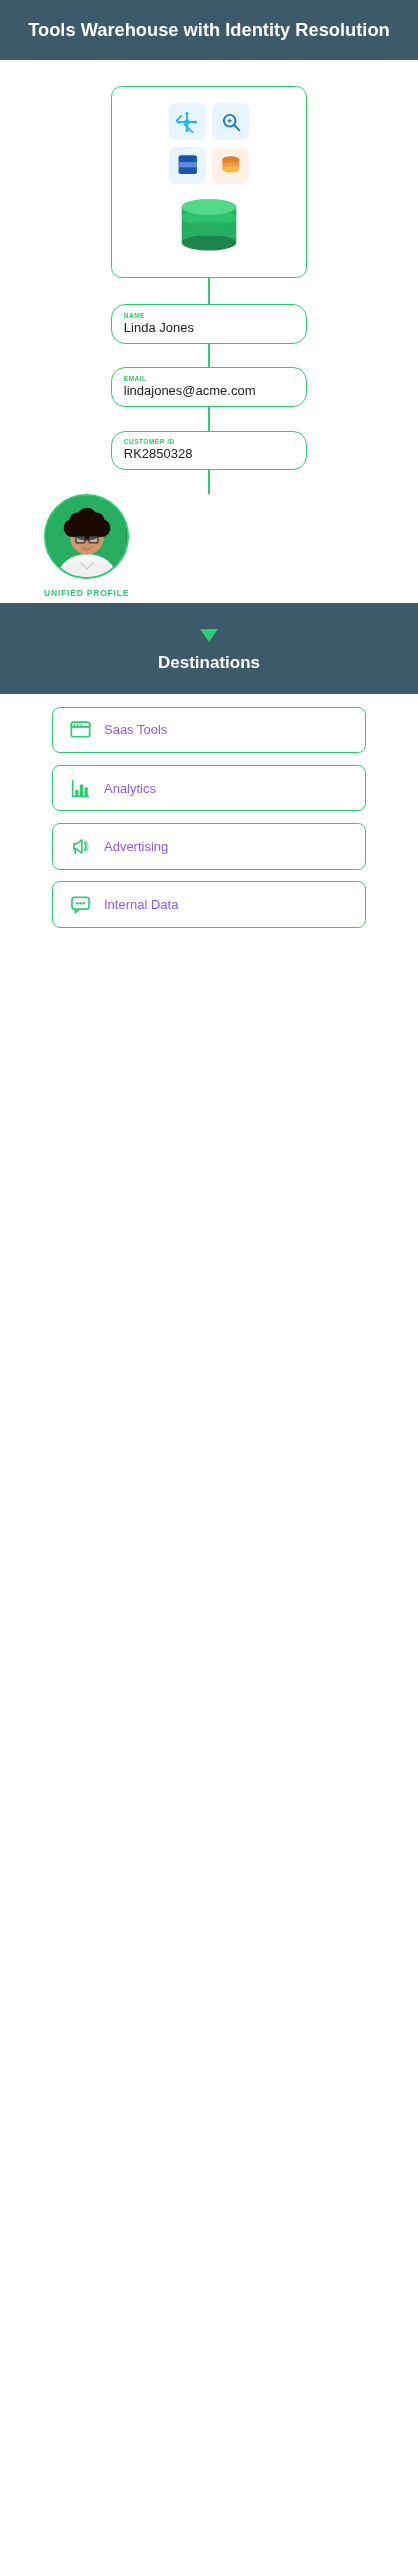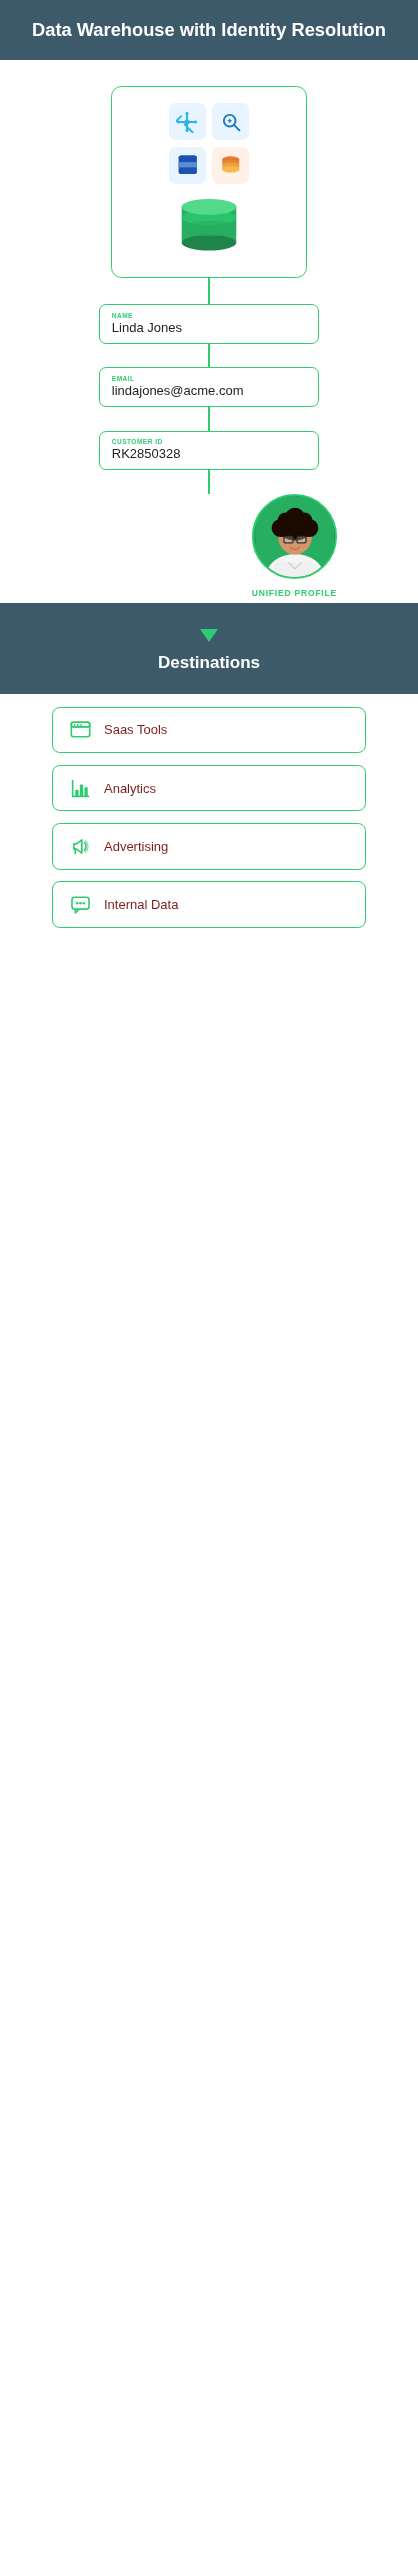"Data Warehouse with Identity Resolution" h1 { text: Data -> Tools }
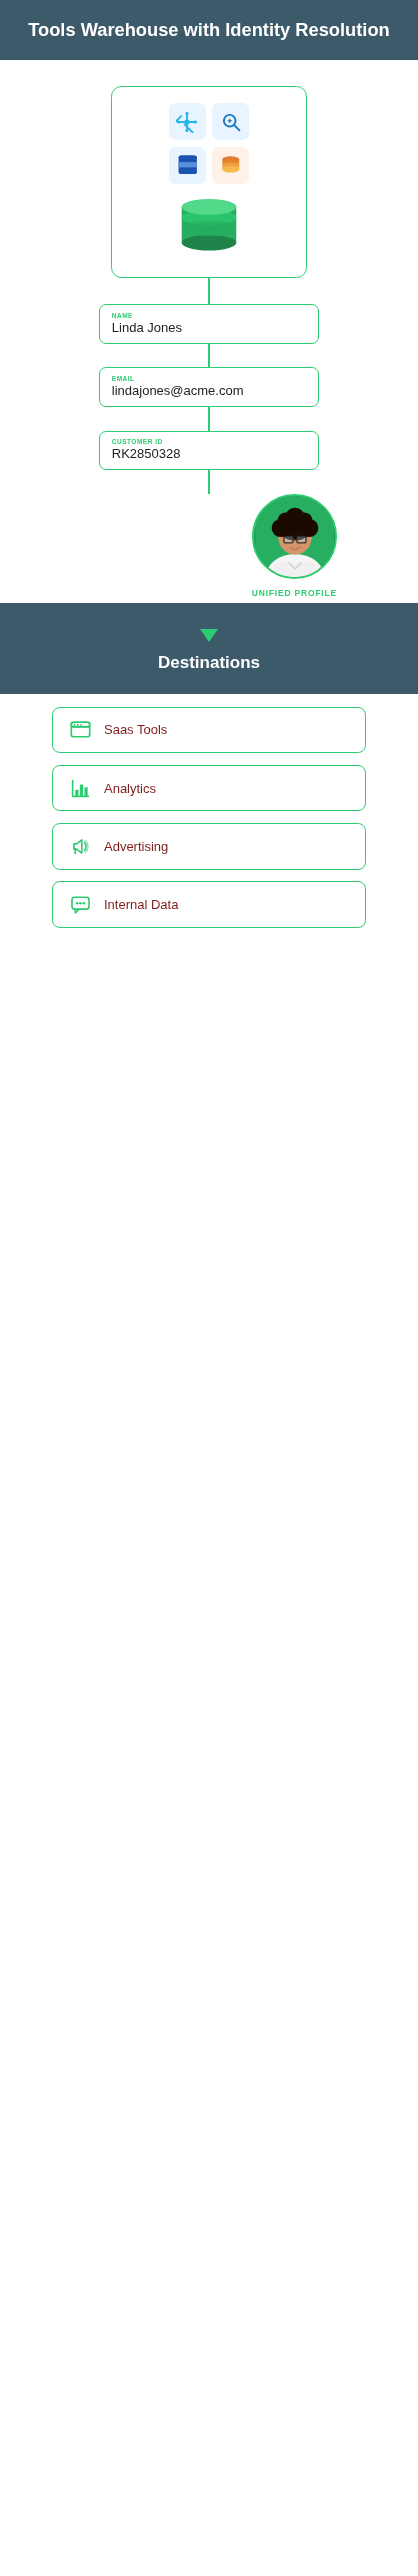"Linda Jones" .field-box { border-radius: 7px -> 14px; width: 220px -> 196px }
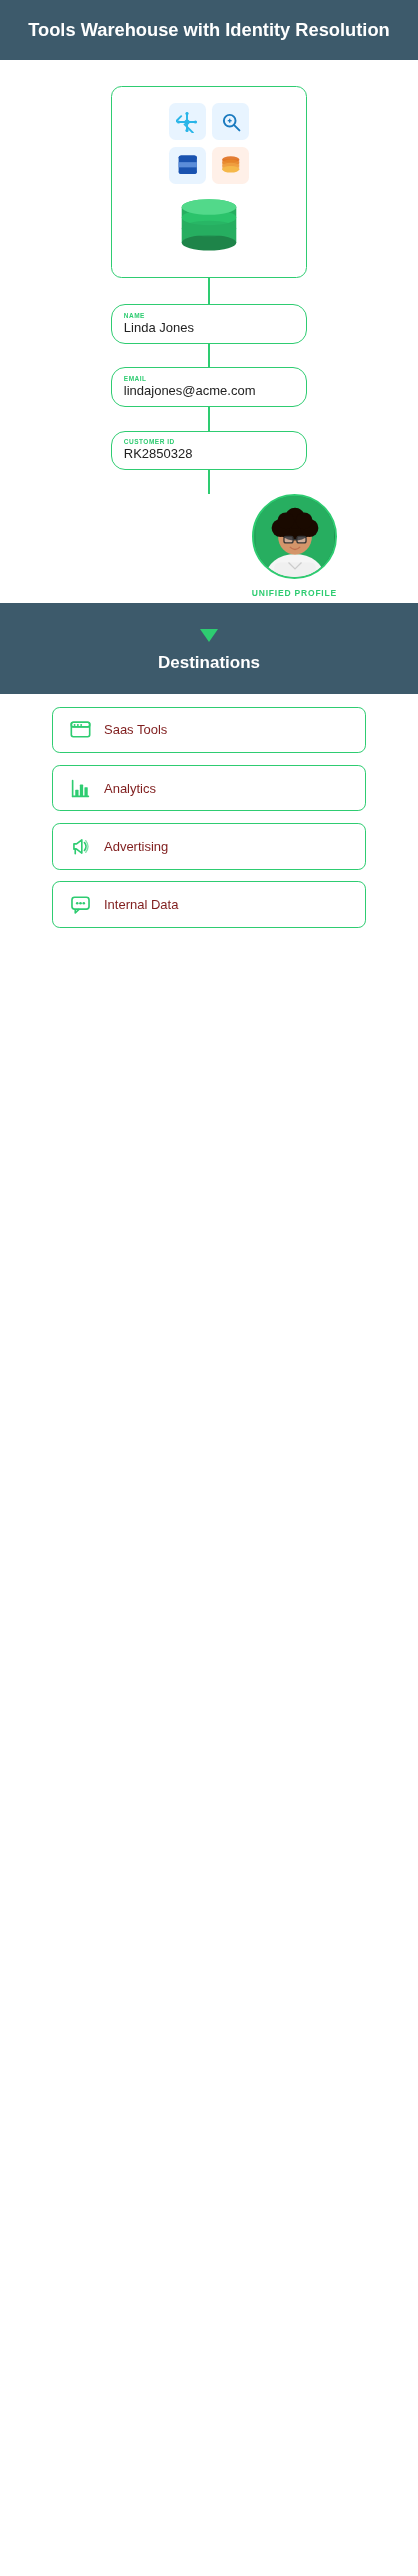"UNIFIED PROFILE" .profile-section { align-items: flex-end -> flex-start; padding: 0 81px -> 0 44px }
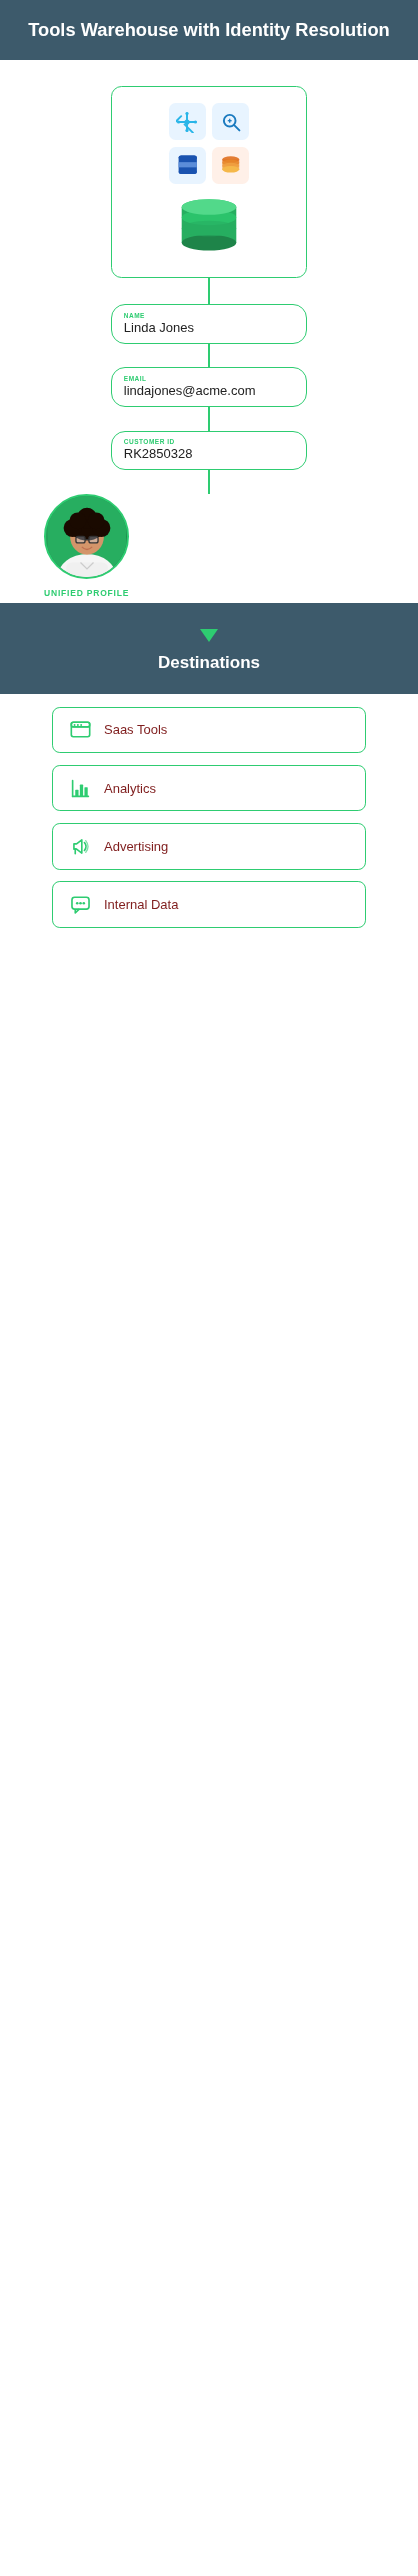"Saas Tools" .dest-label { color: #7f1d1d -> #8b5cf6 }
